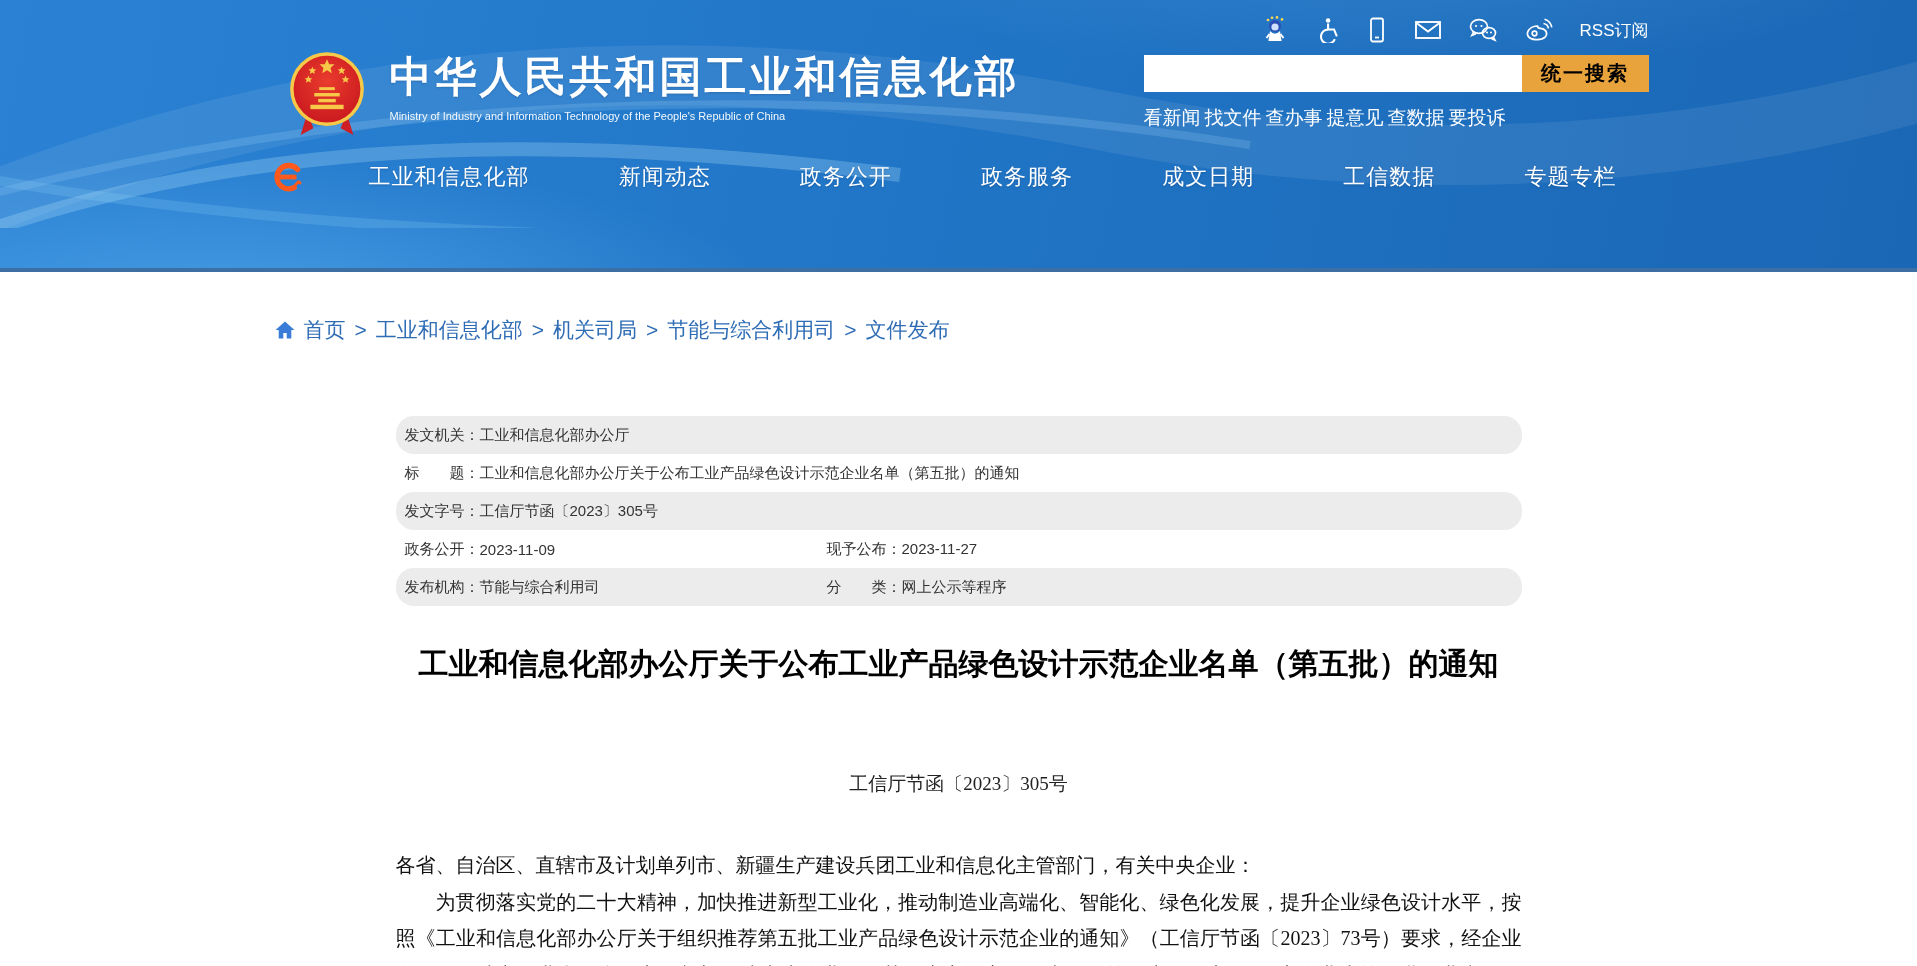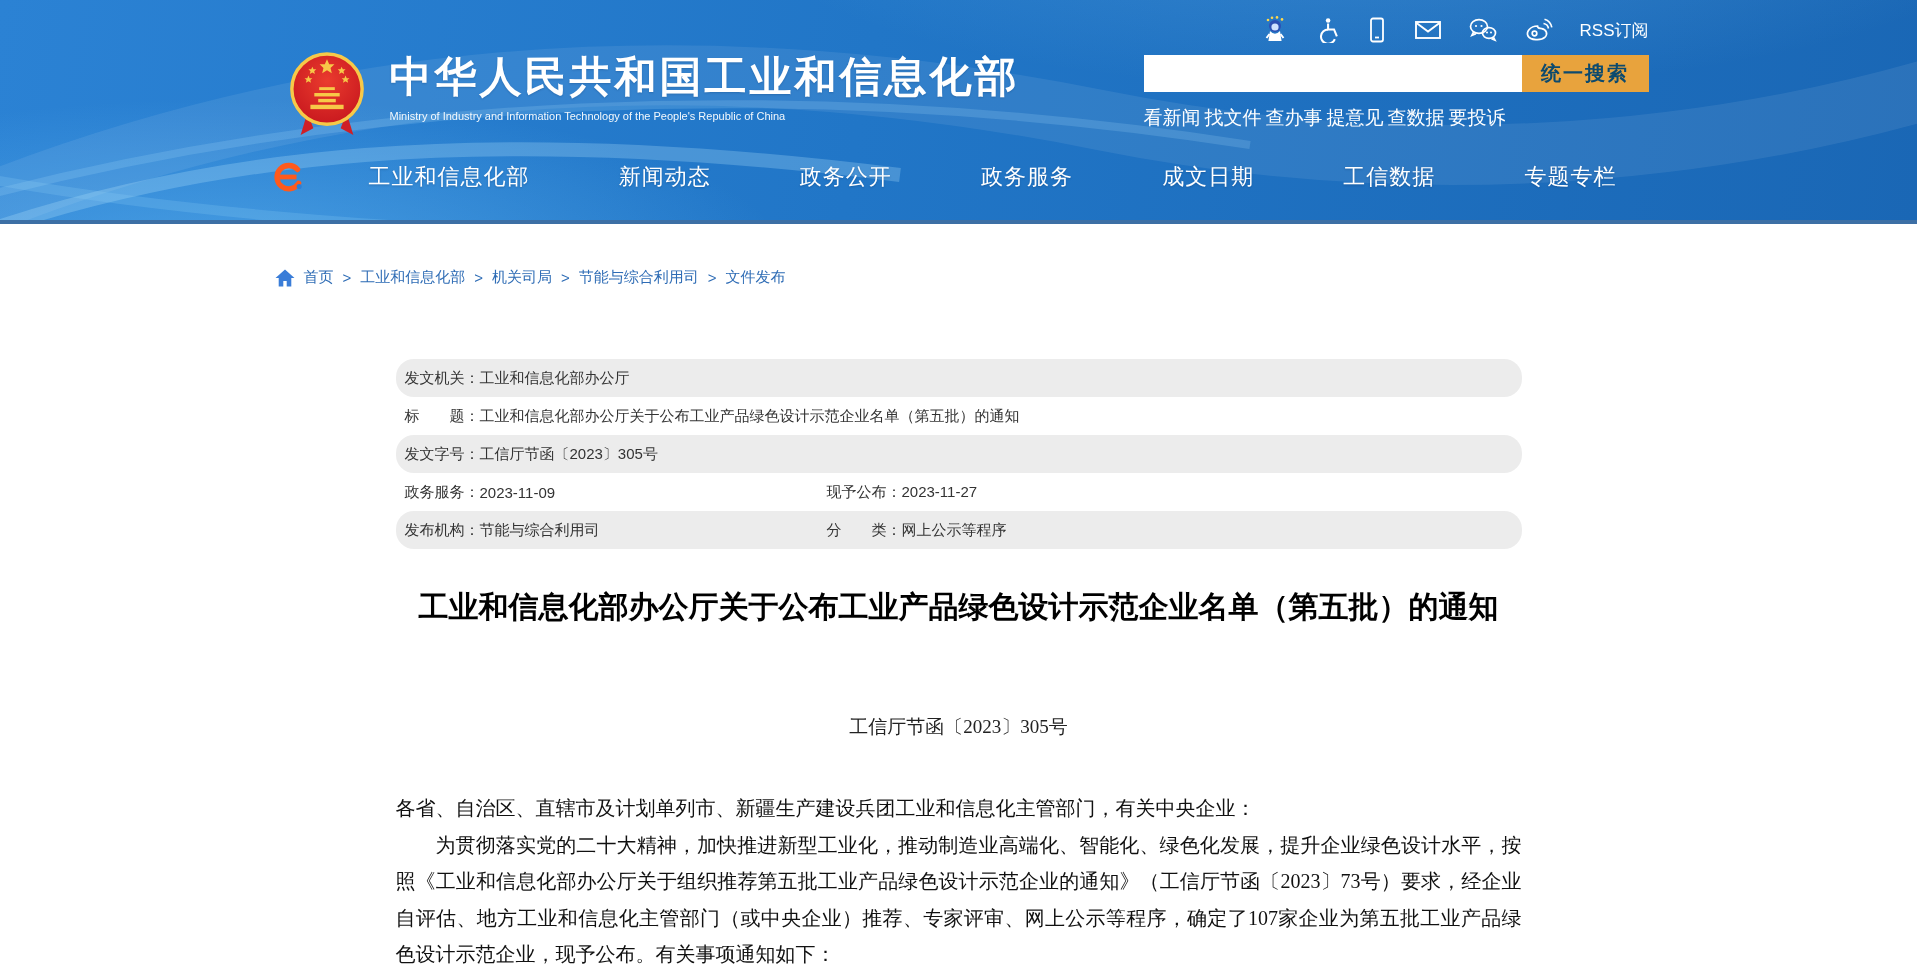"RSS订阅" .site-header { height: 224px -> 272px }
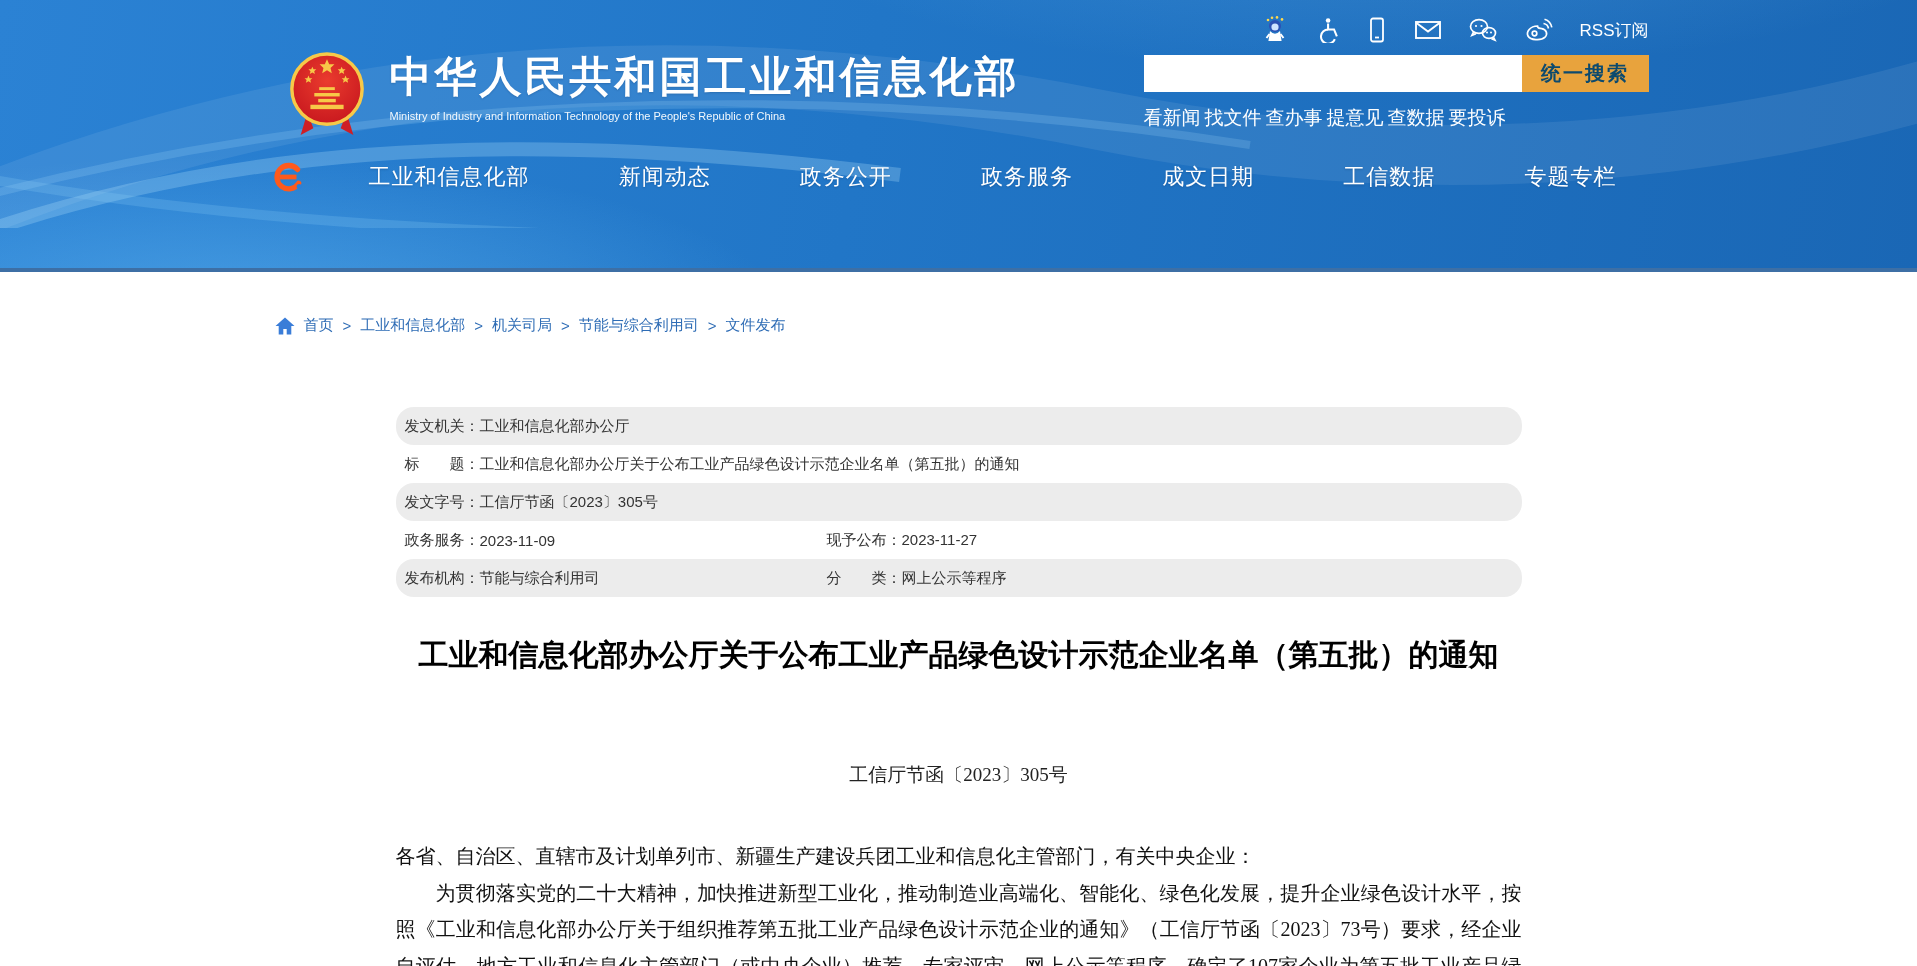"统一搜索" .search-btn { color: #0c4a6e -> #000000 }
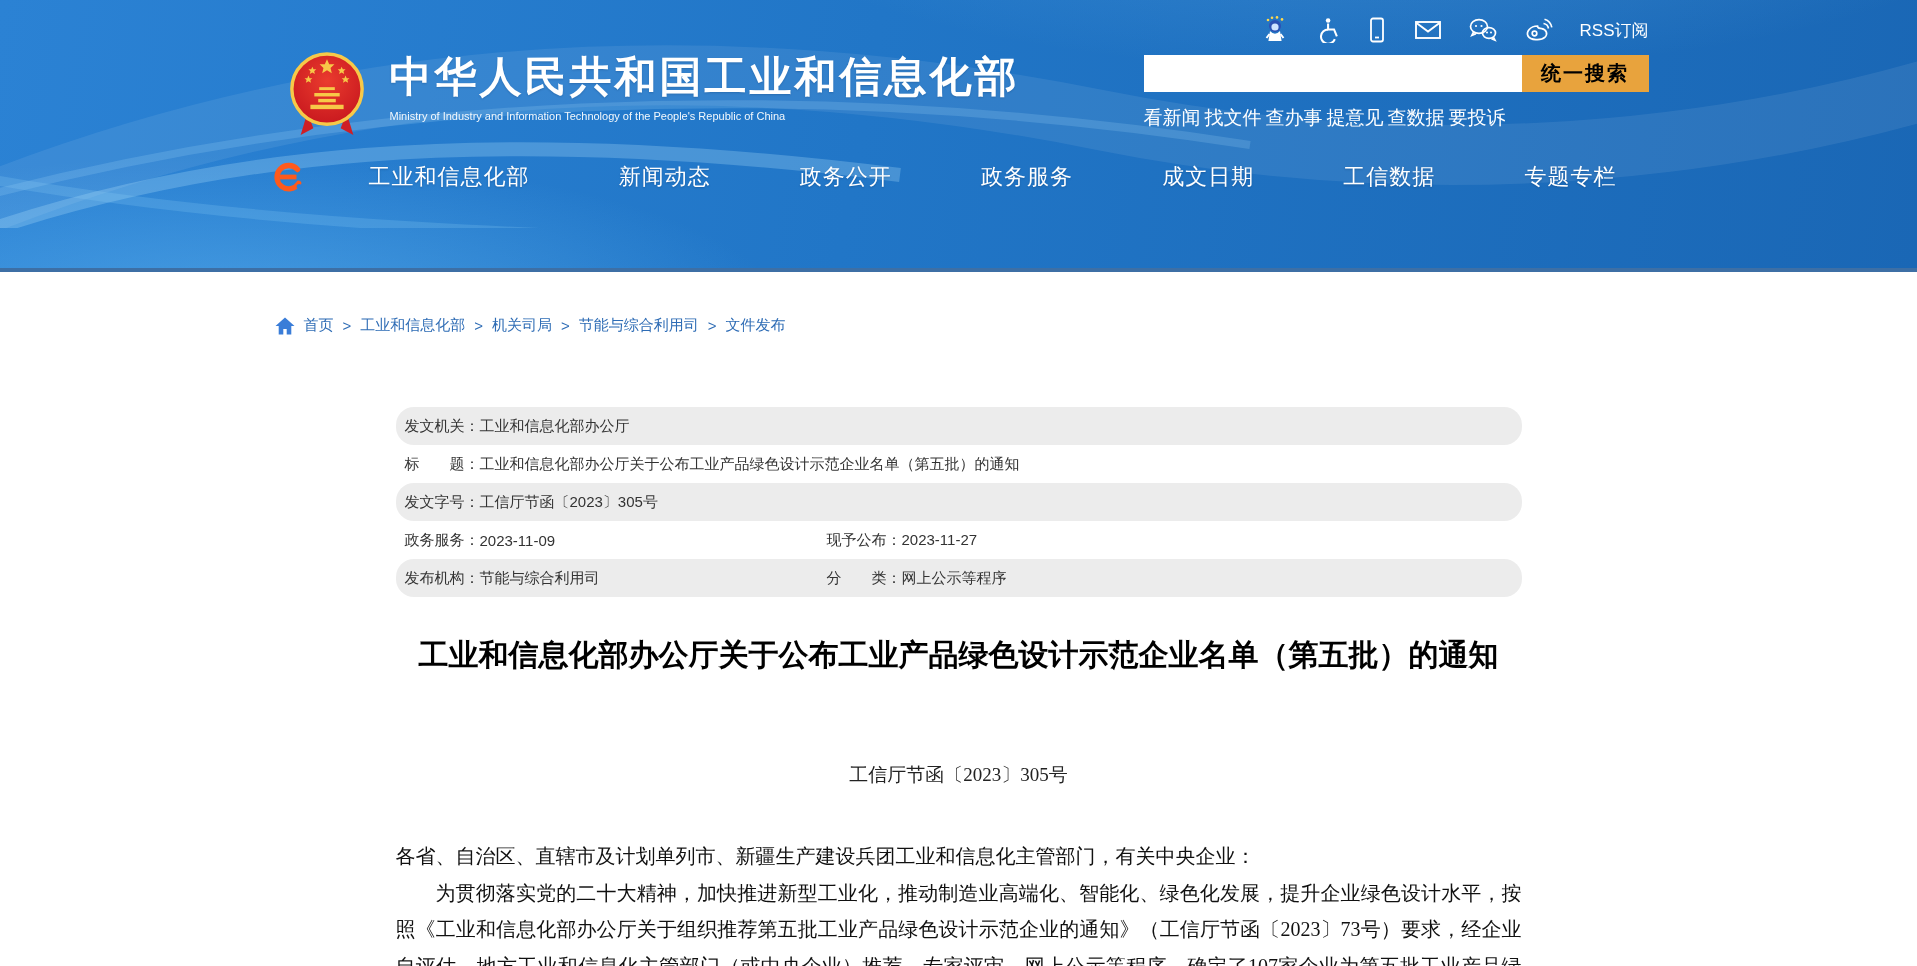"首页" .breadcrumb-row { font-size: 15px -> 21px }
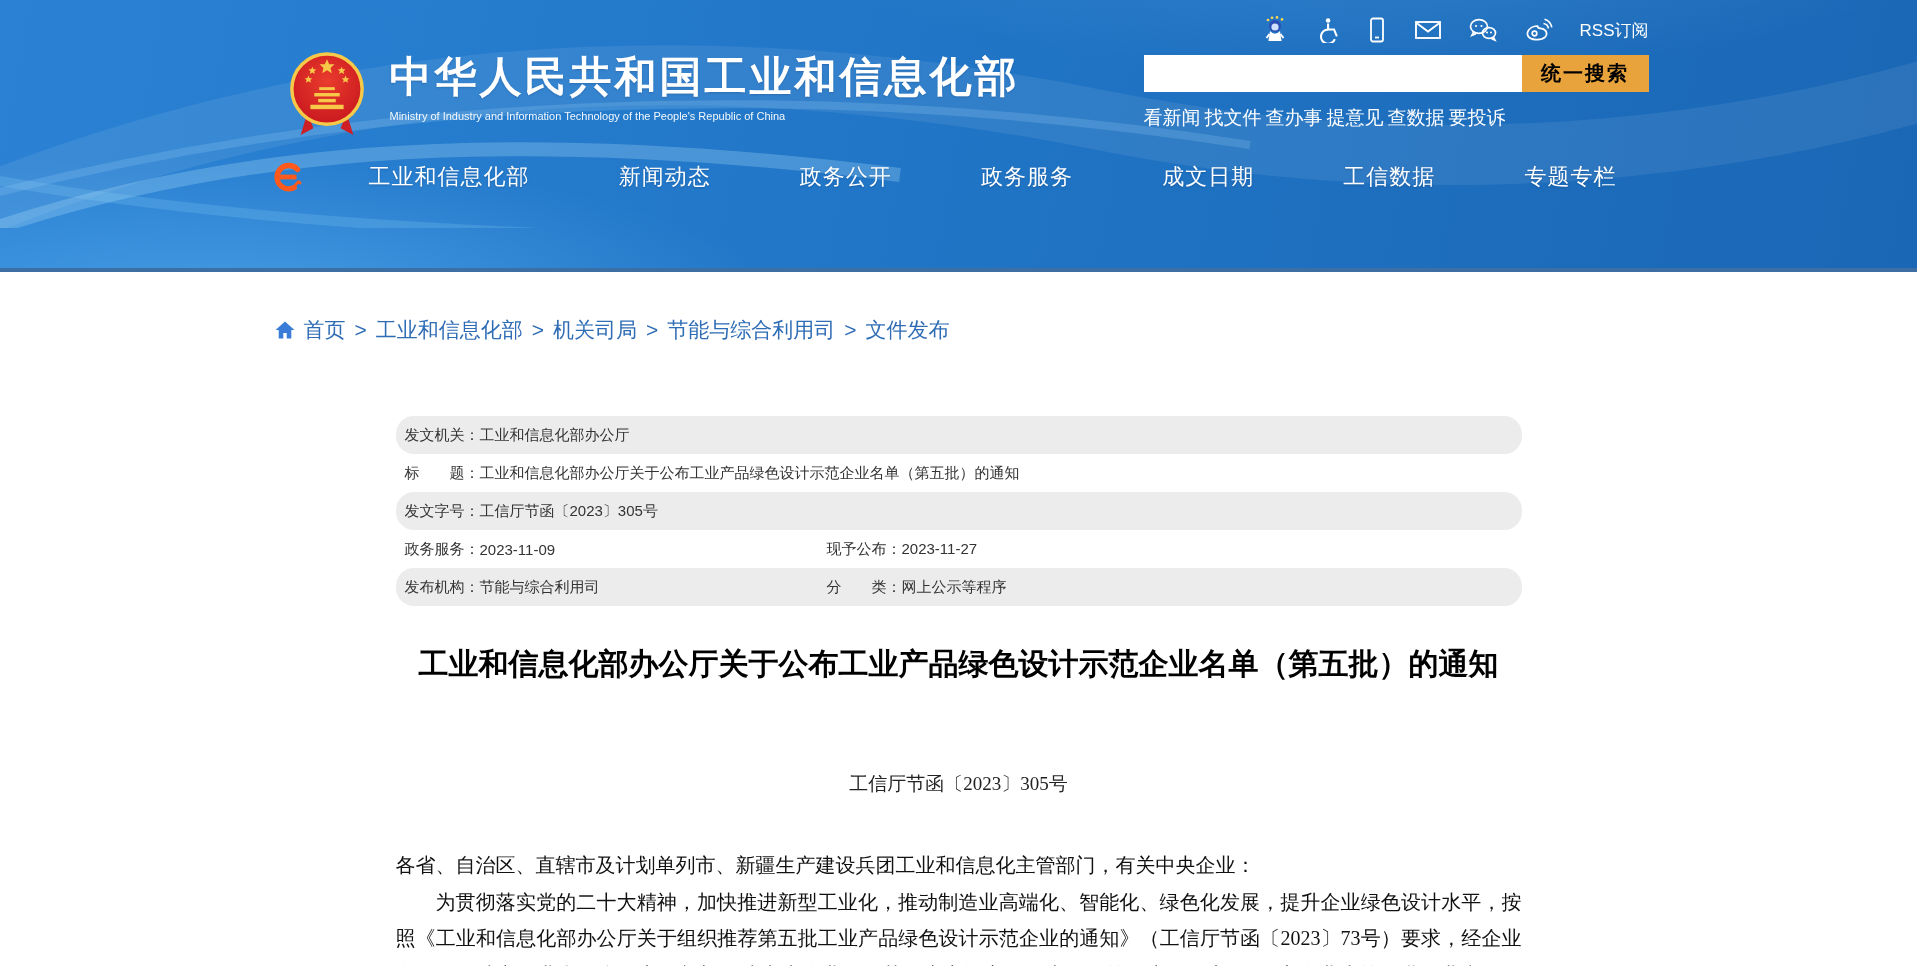"政务服务：" span { text: 服务 -> 公开 }
